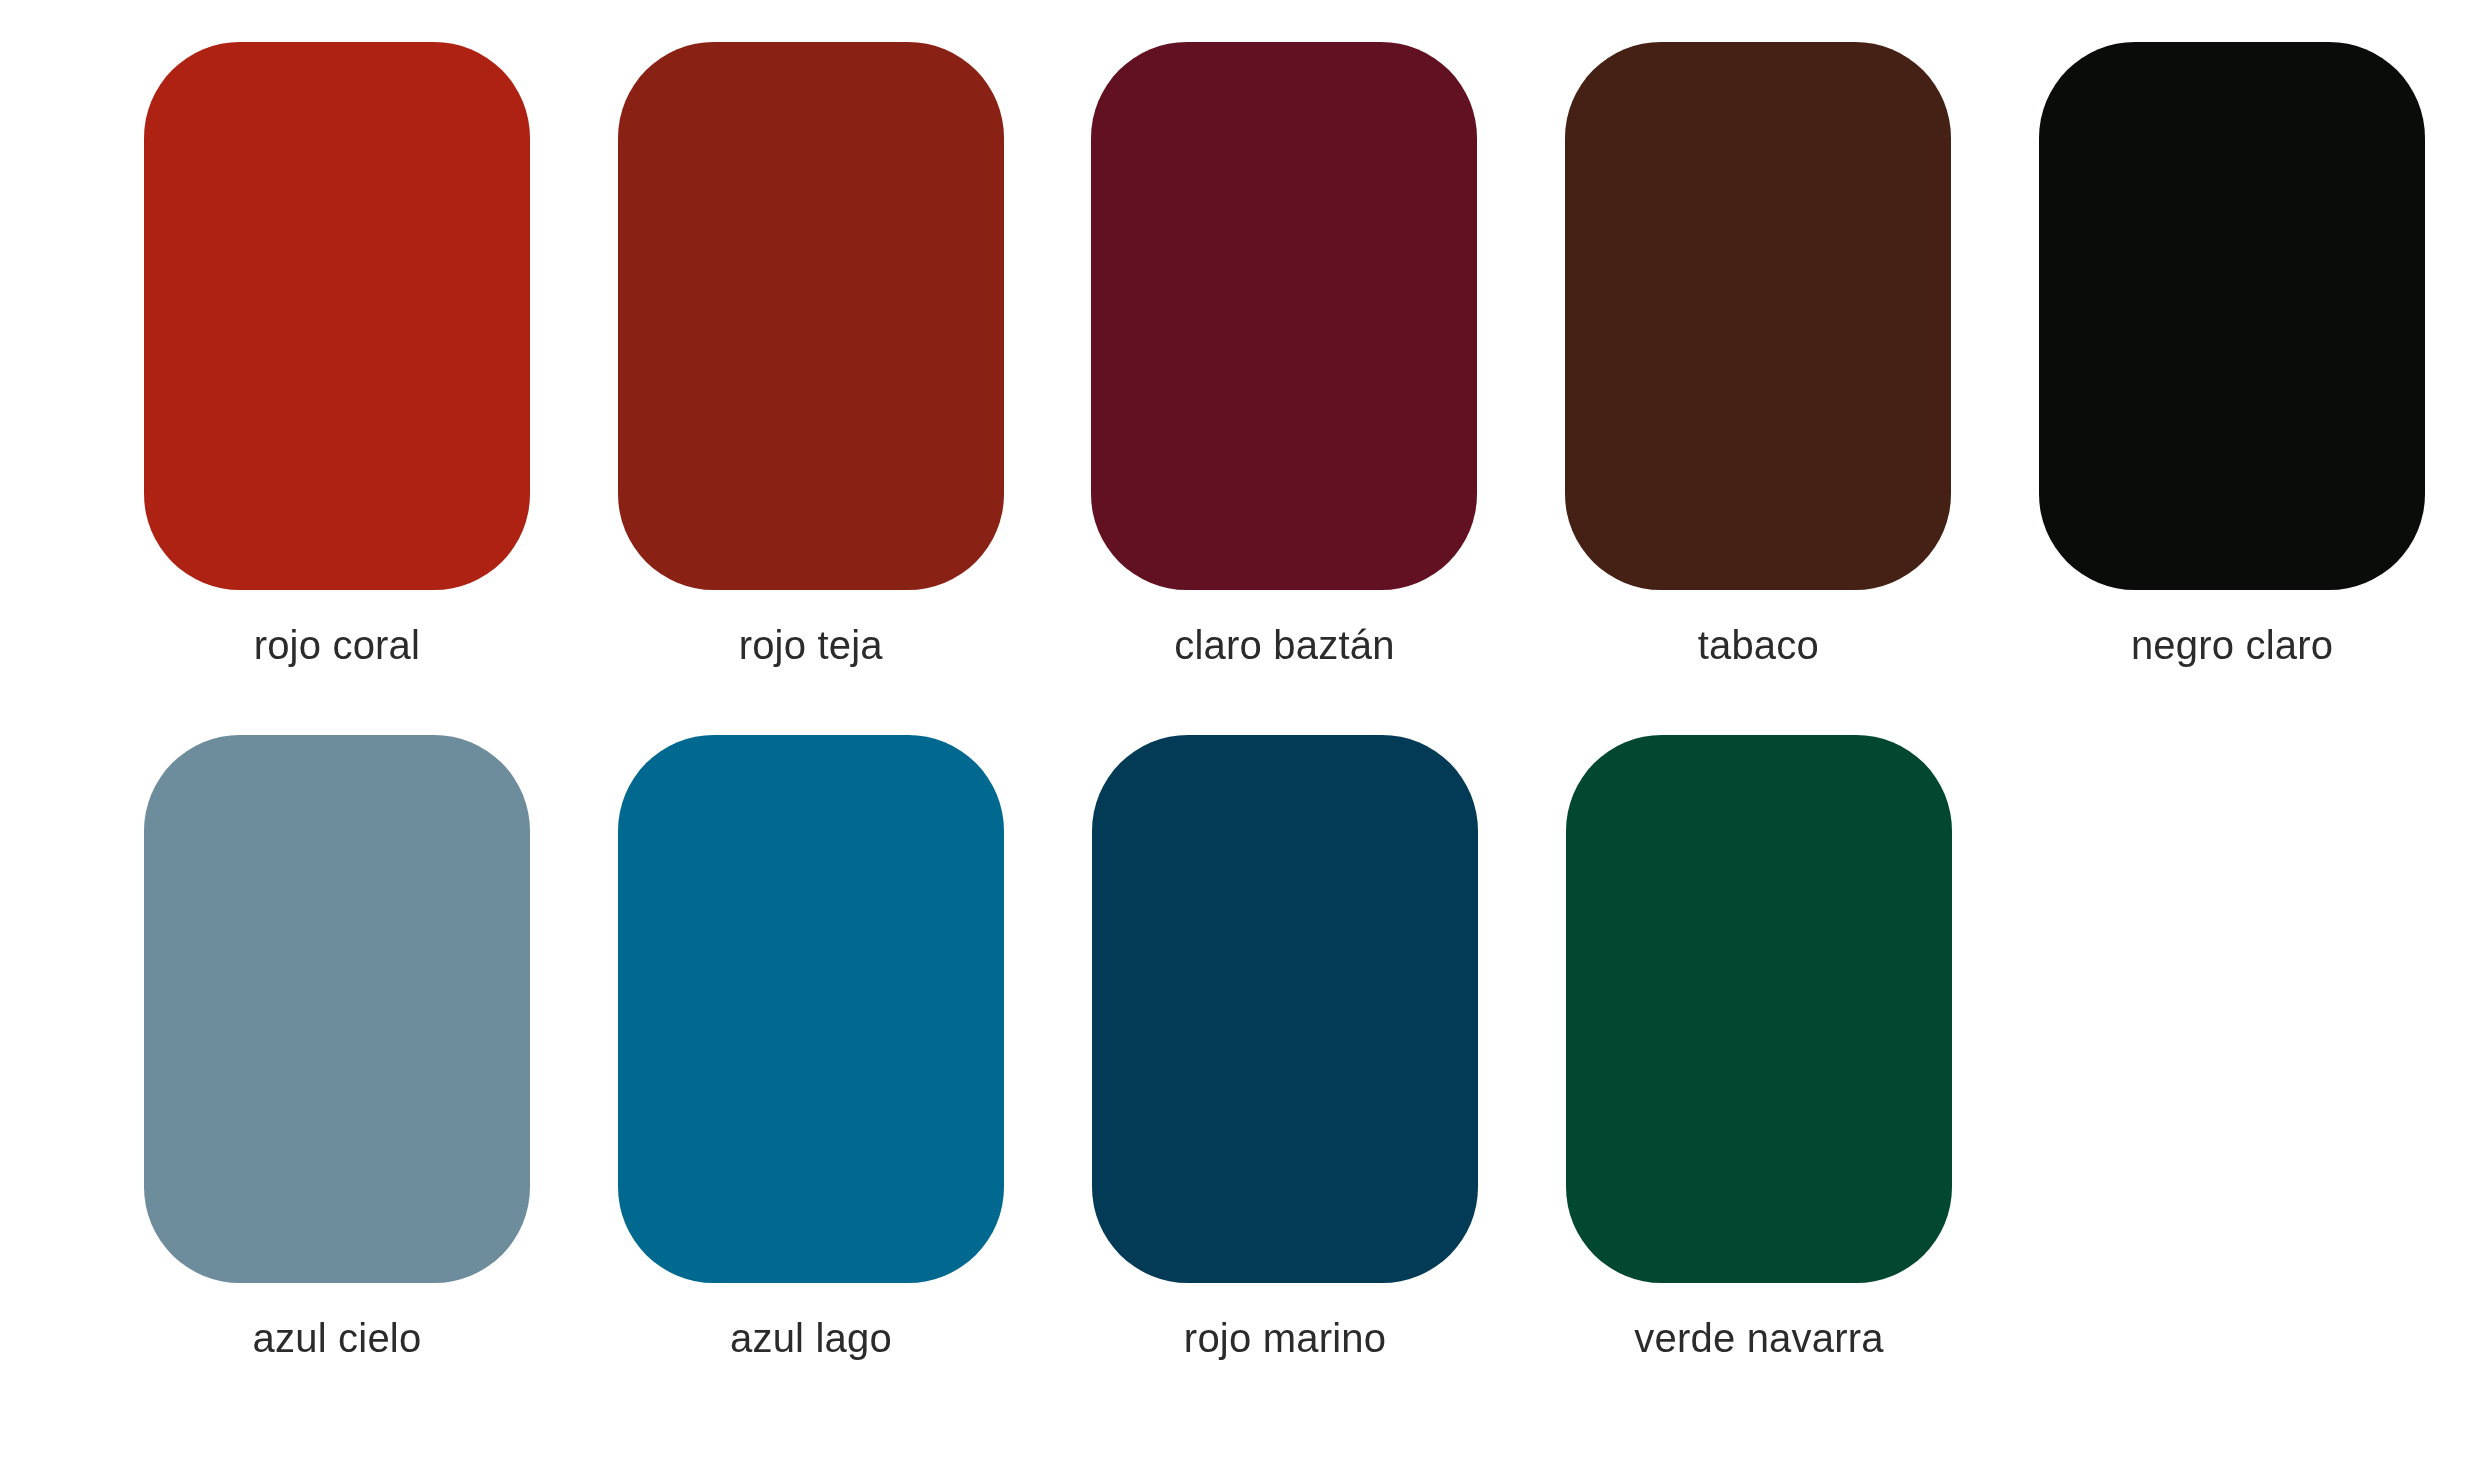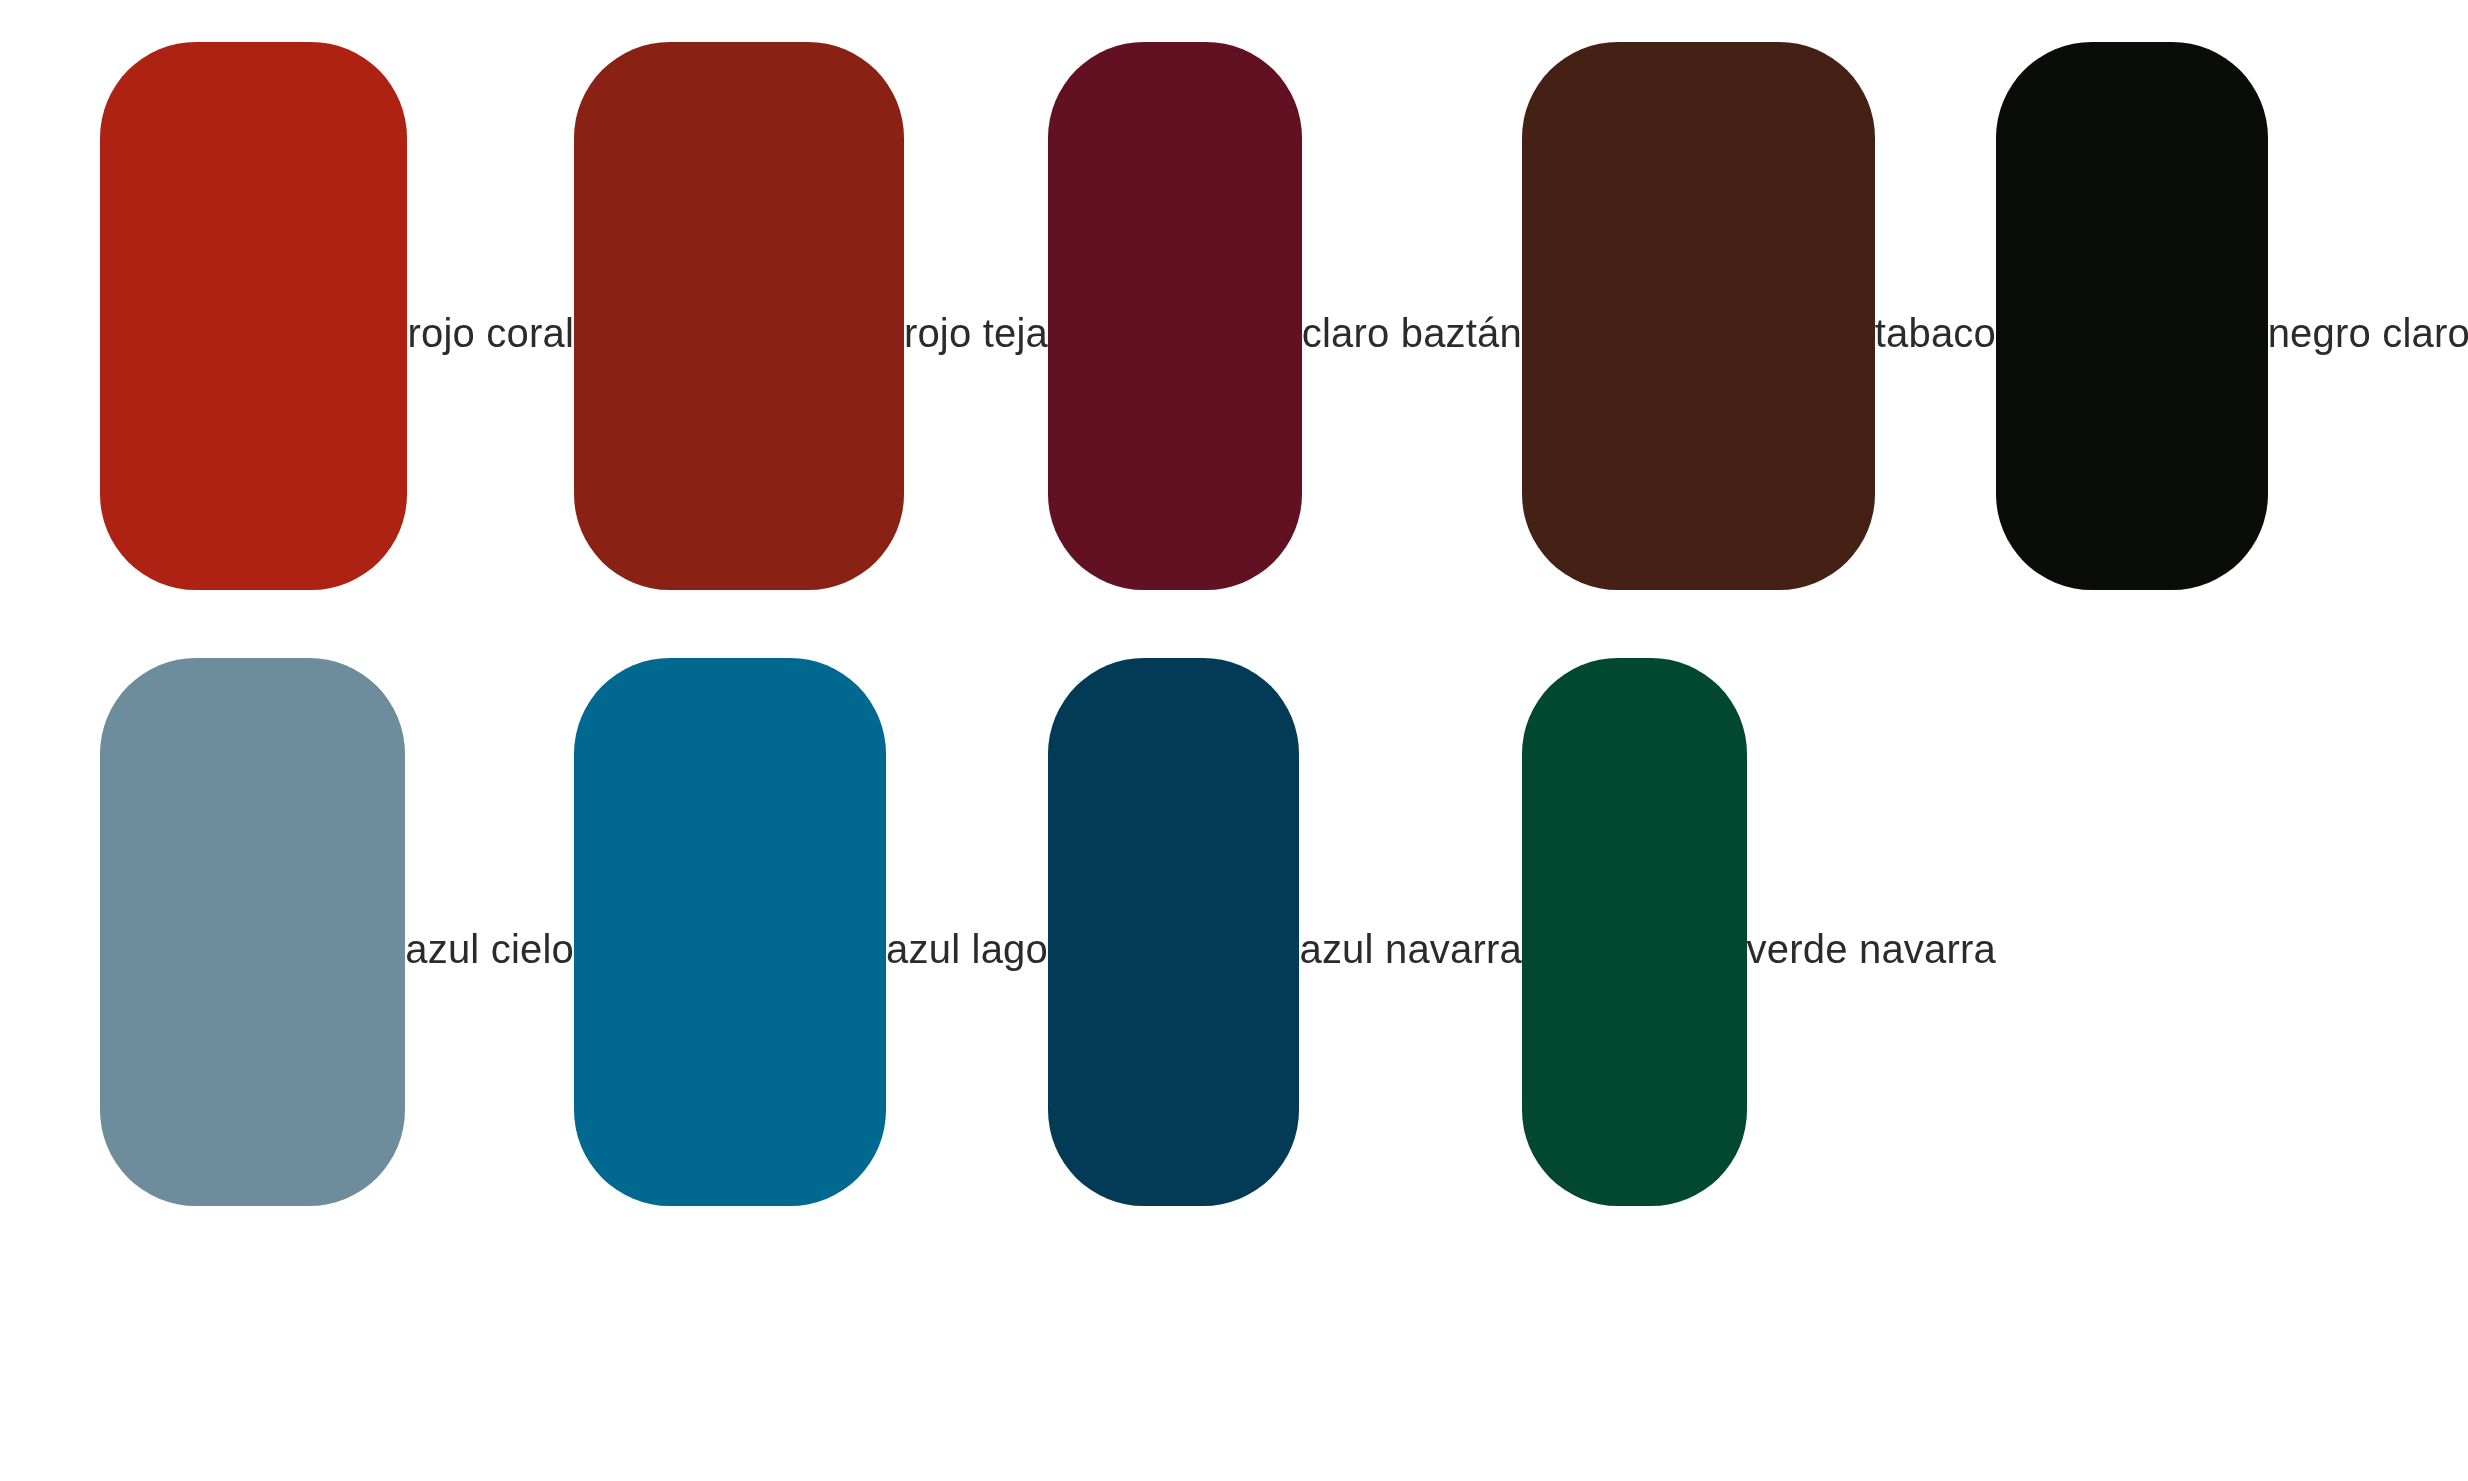"rojo coral" .swatch-cell { flex-direction: none -> column }
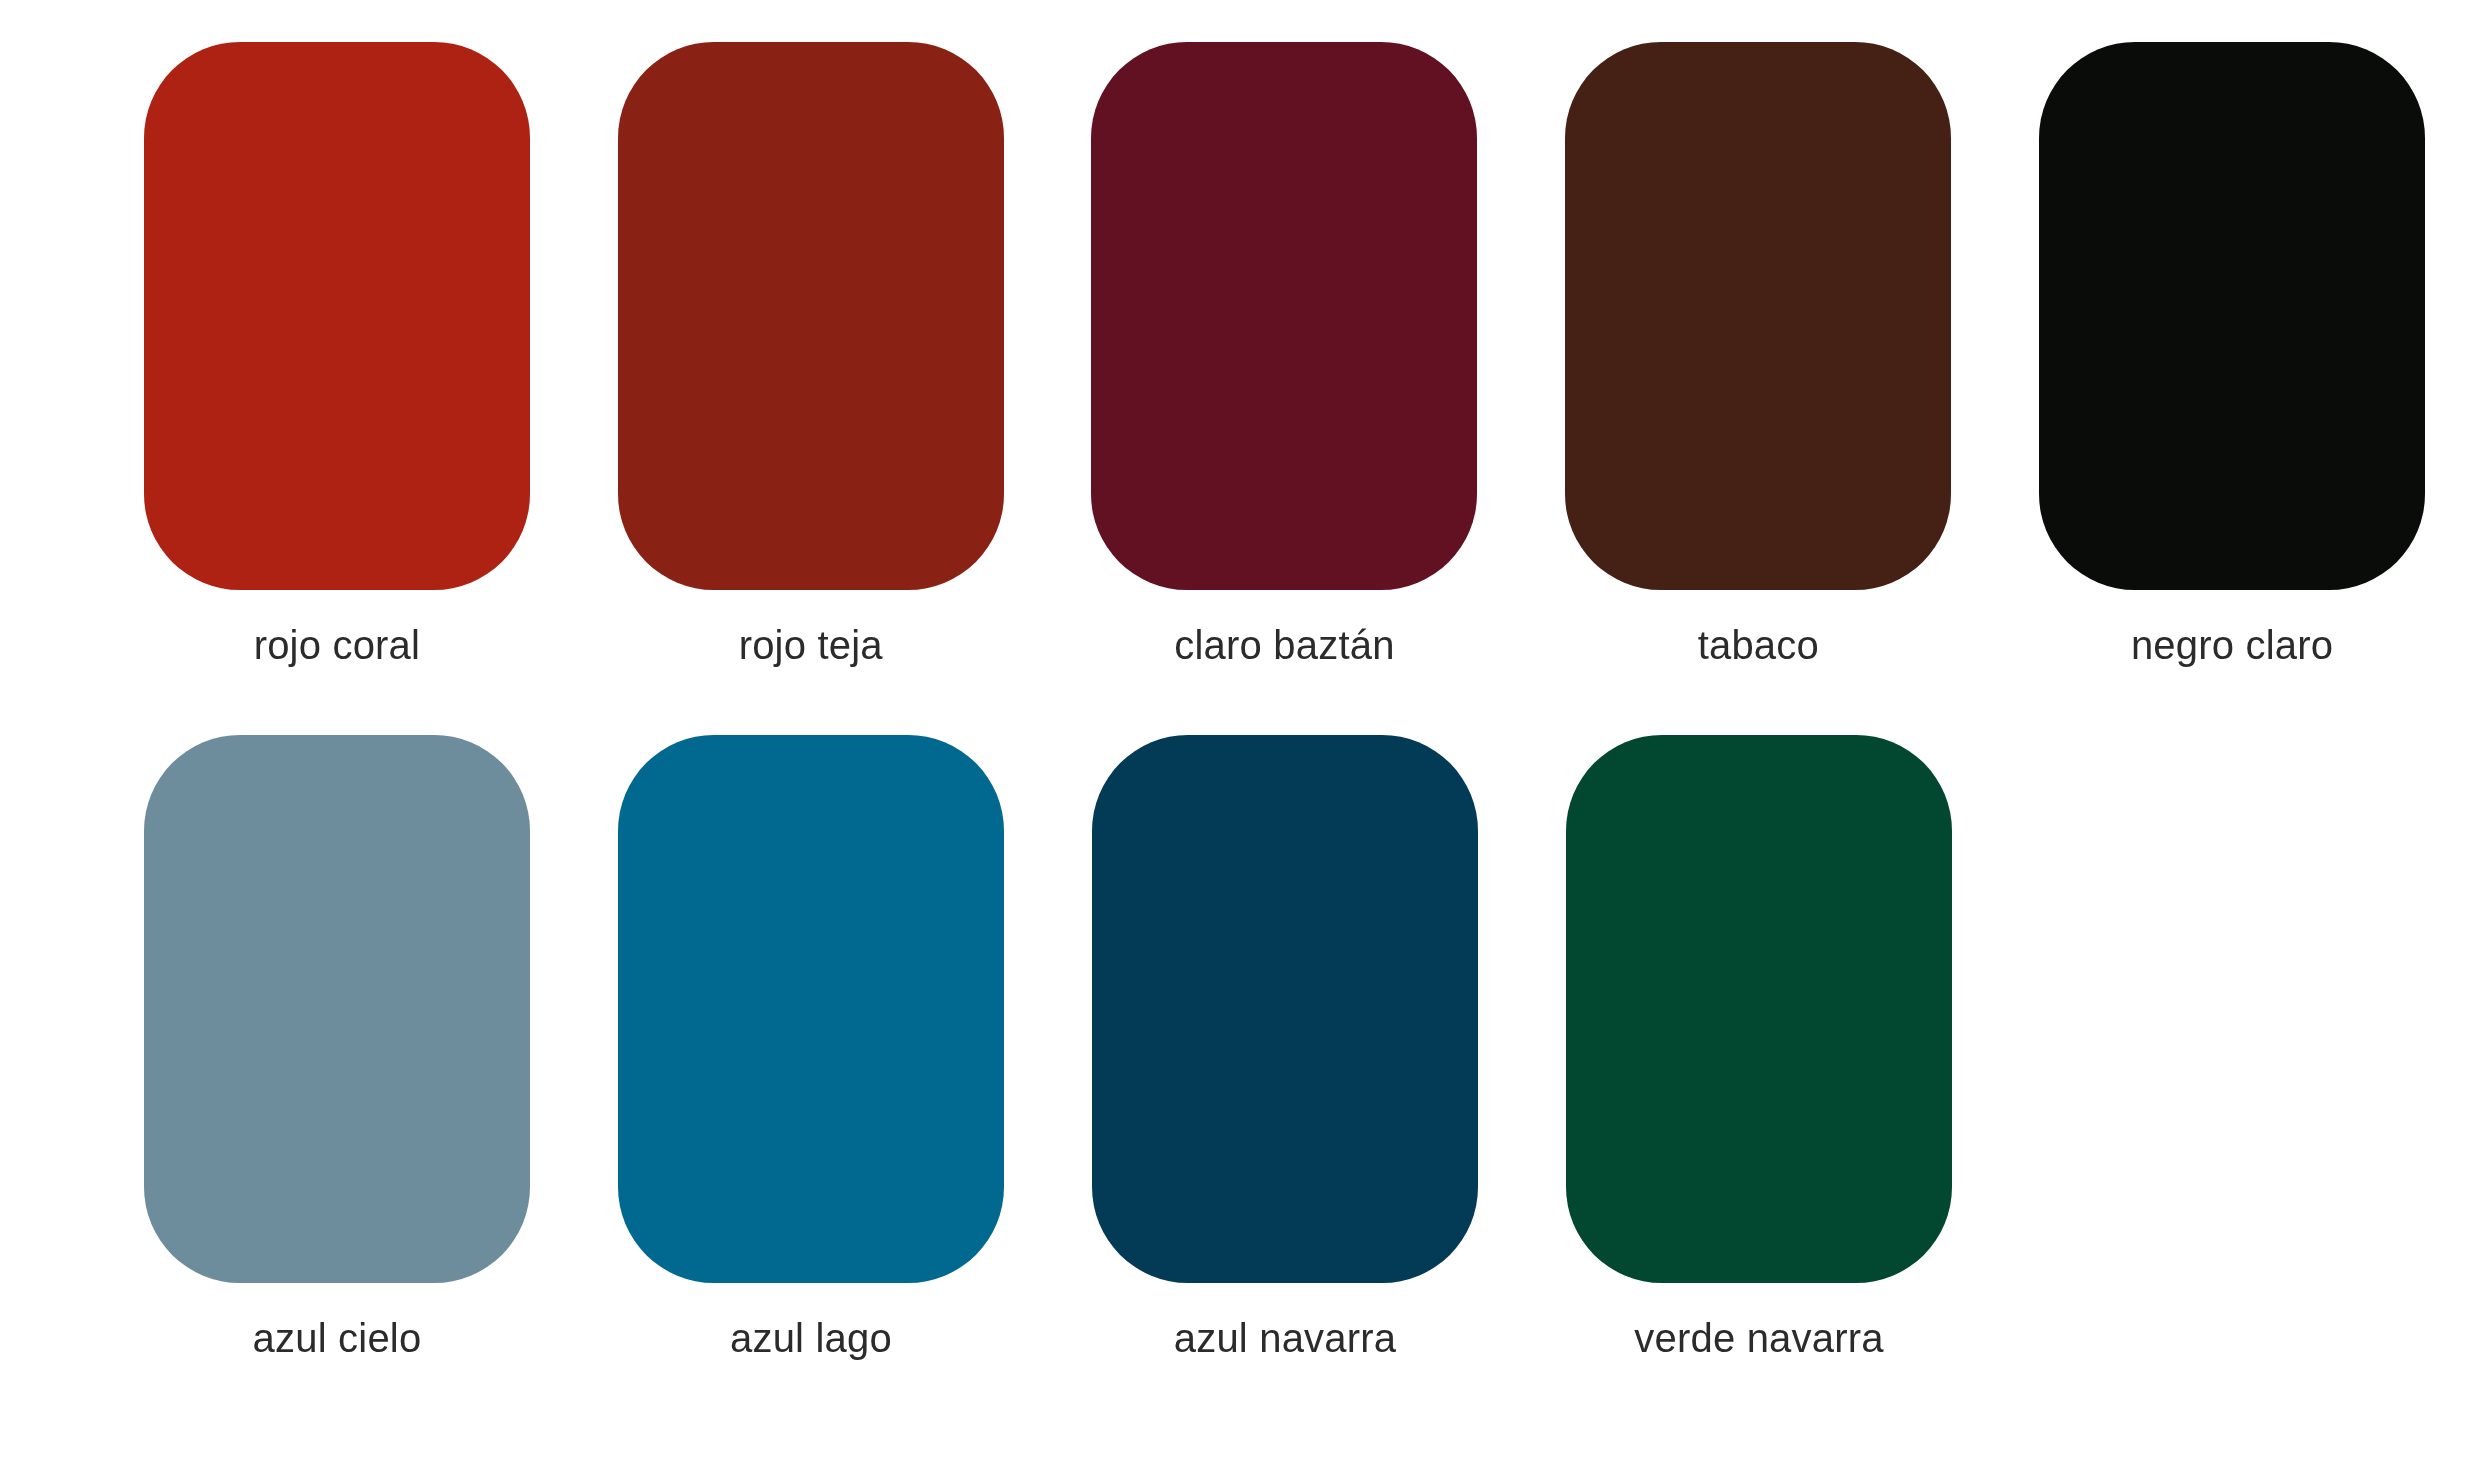"azul navarra" div.swatch-label { text: azul navarra -> rojo marino }
